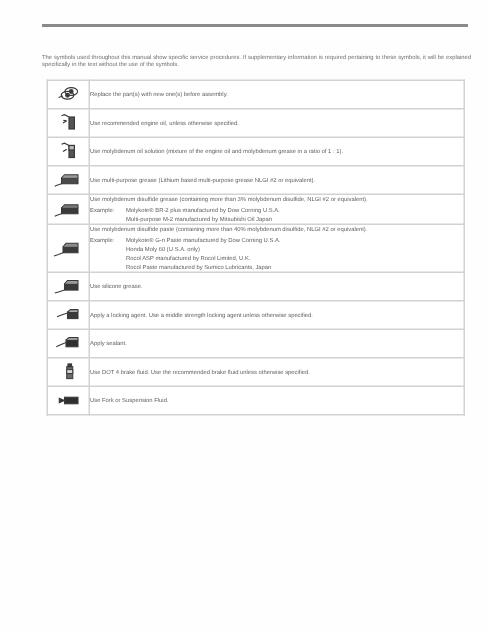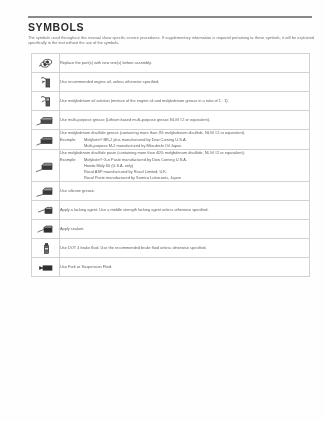"SYMBOLS" div.page-title { html: <div>SYMBOLS</div> -> none }
